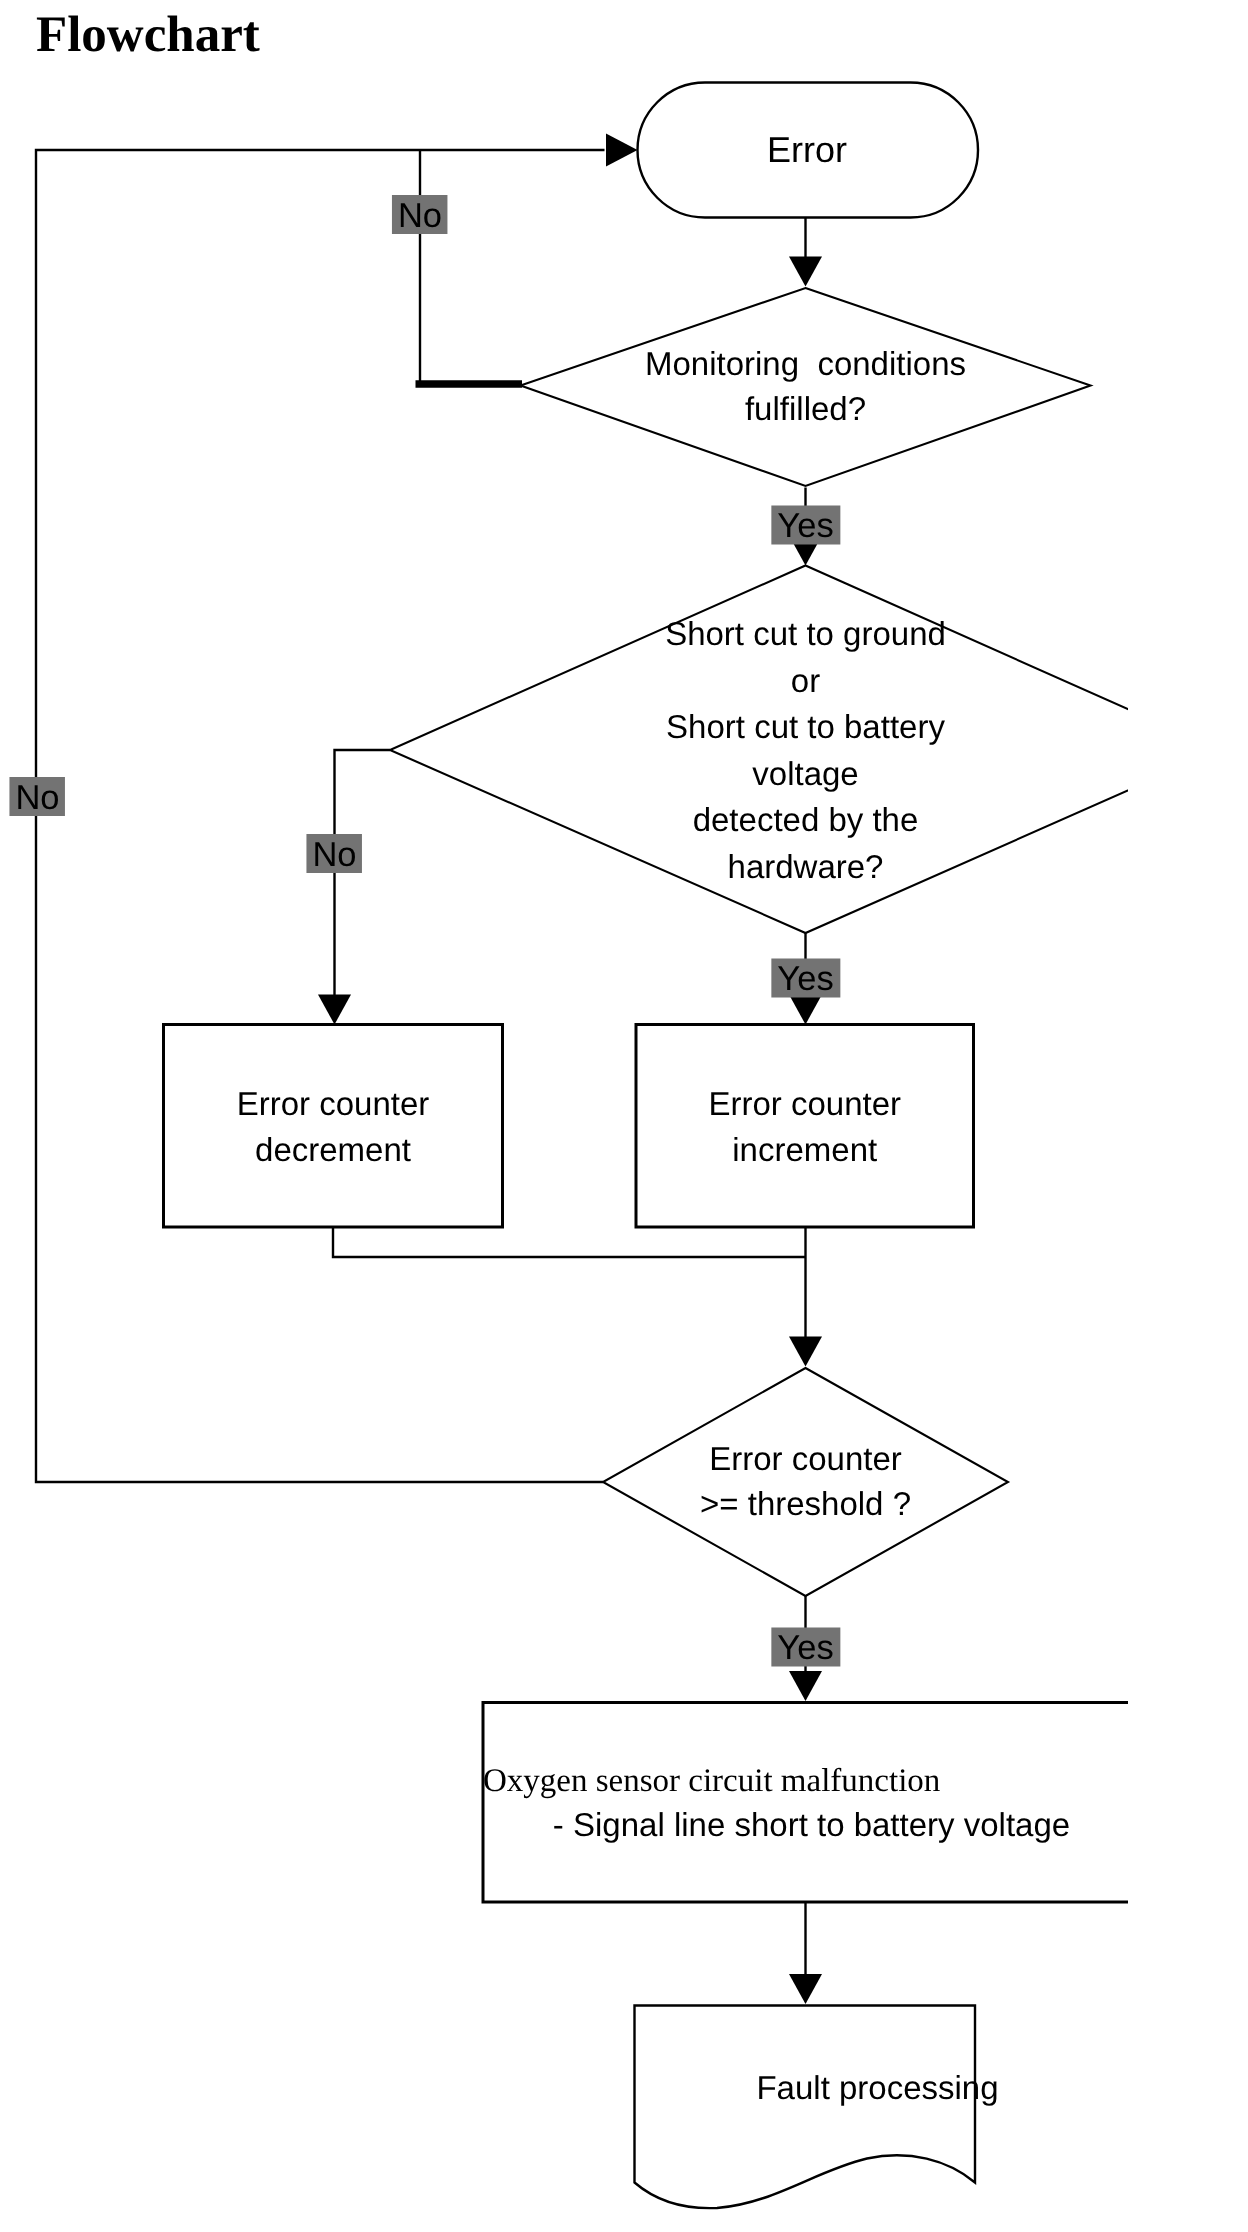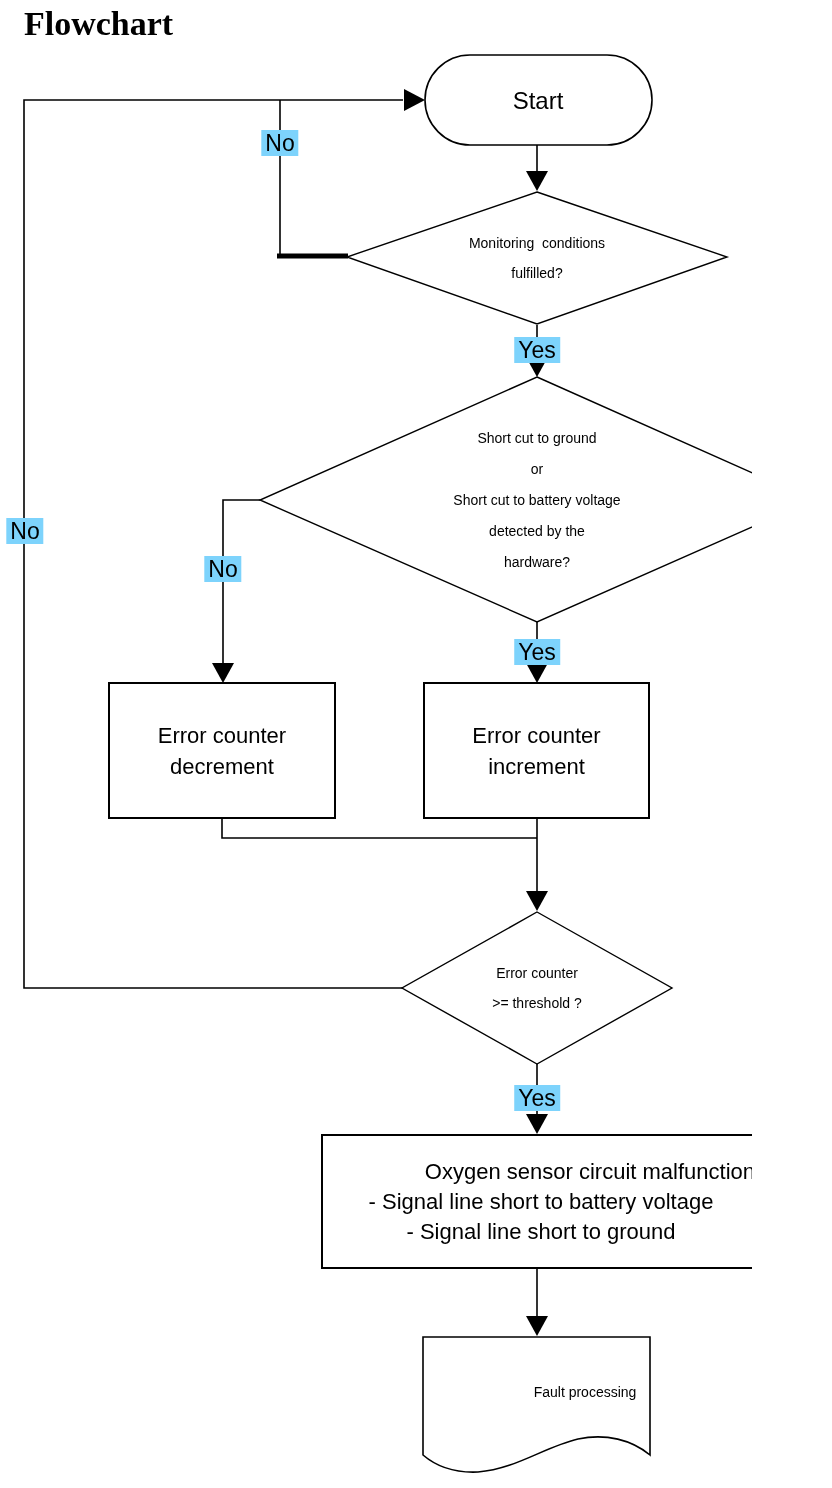"Start" div.label { text: Start -> Error }
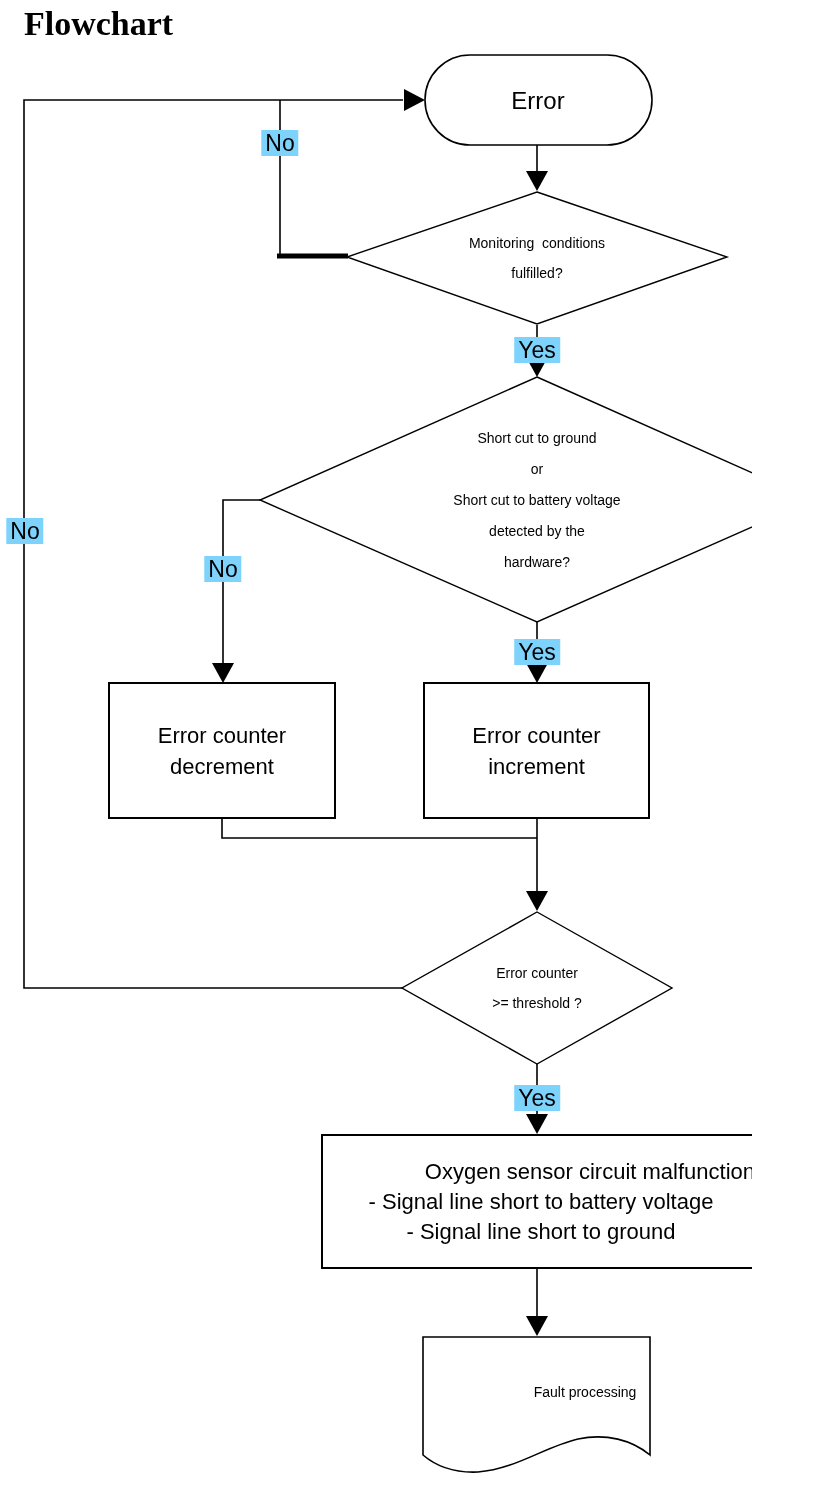"No" .edge-label { background: #7dd3fc -> #737373 }
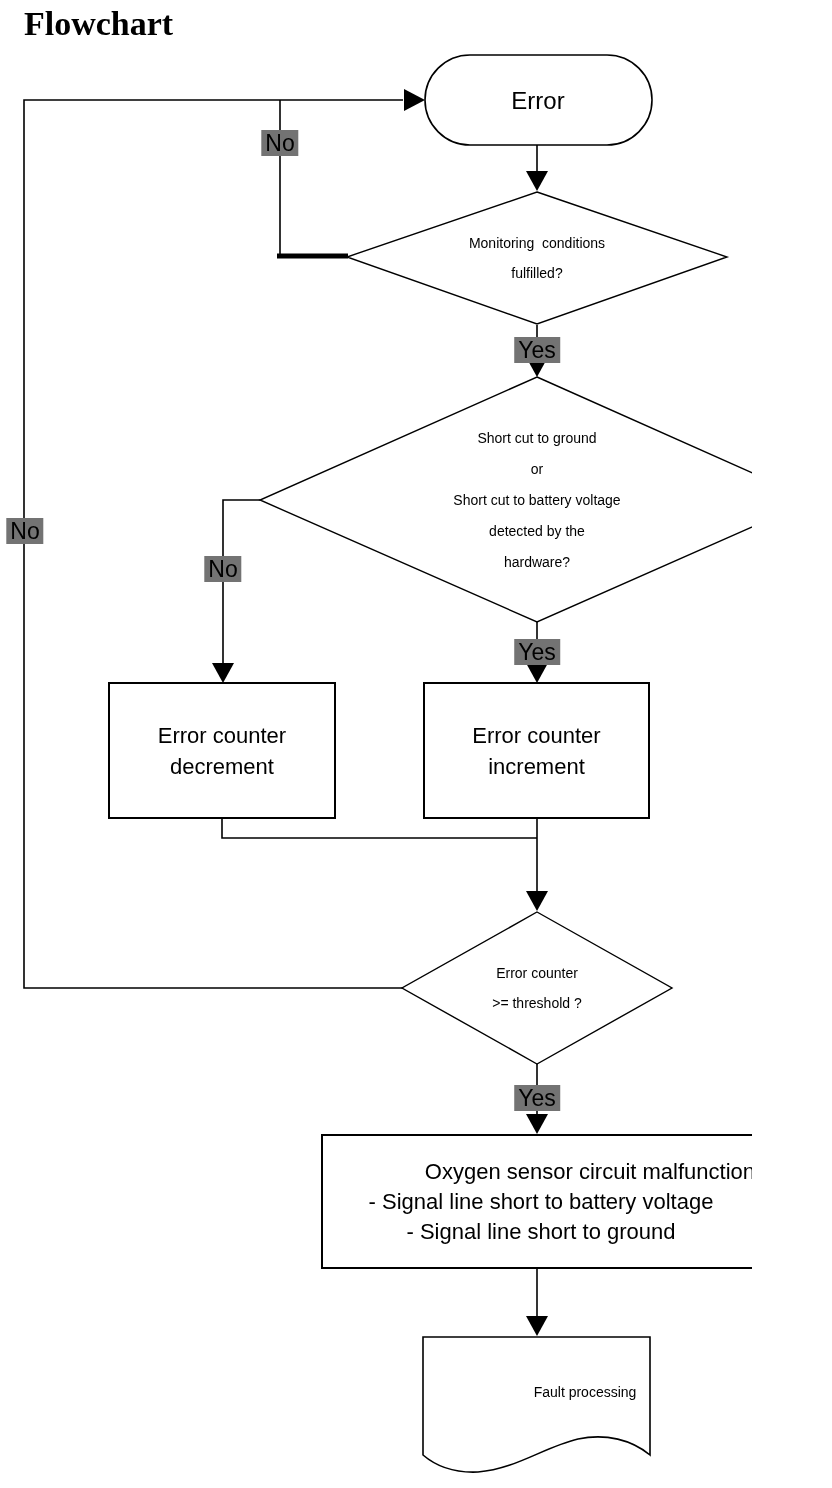"Monitoring conditions" .label { font-size: 14px -> 22px }
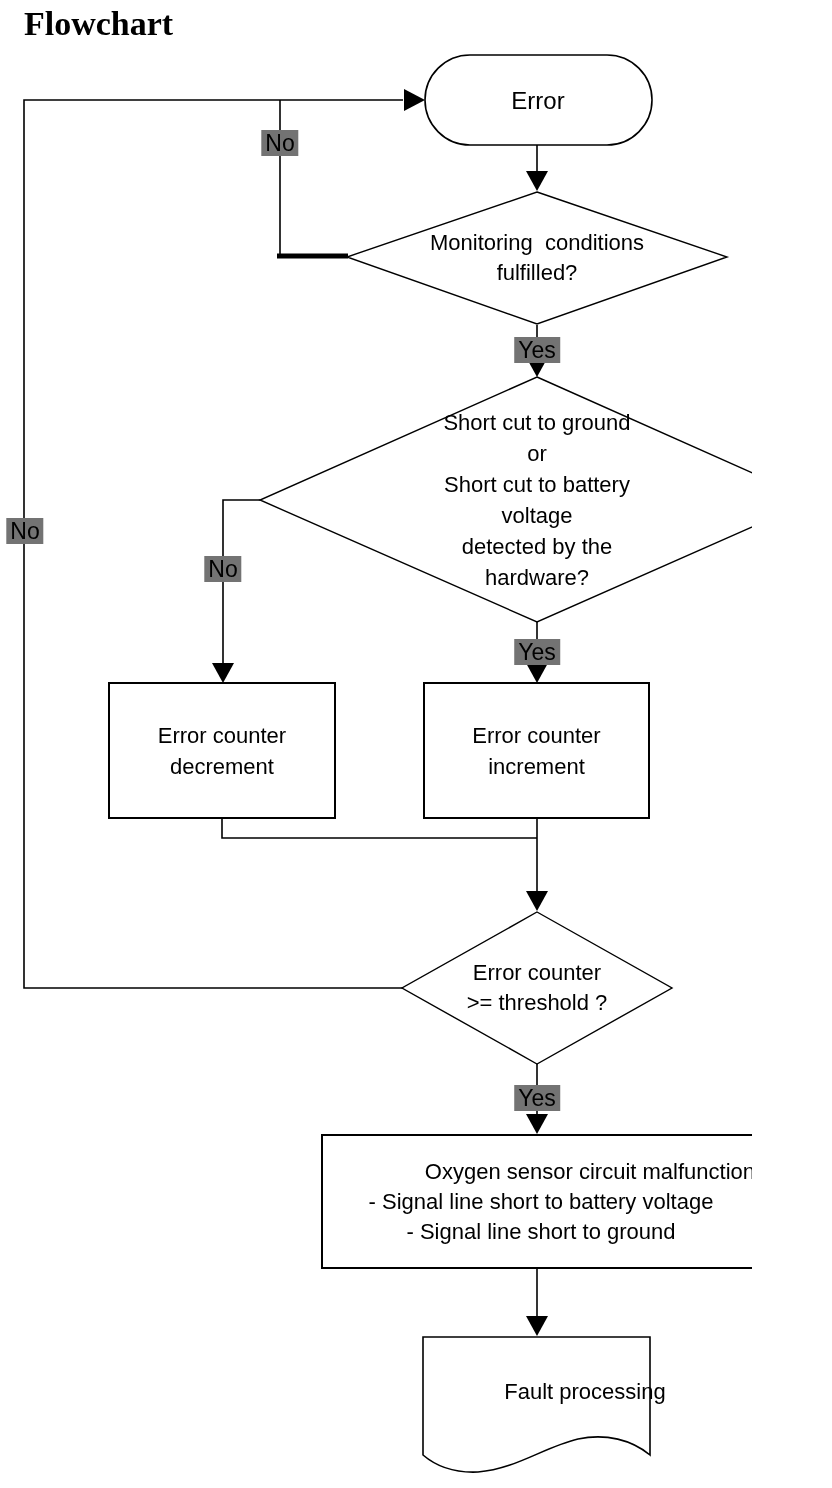"Oxygen sensor circuit malfunction" .malfunction-content .center-line { font-family: none -> Liberation Serif, serif; text-align: right -> left }
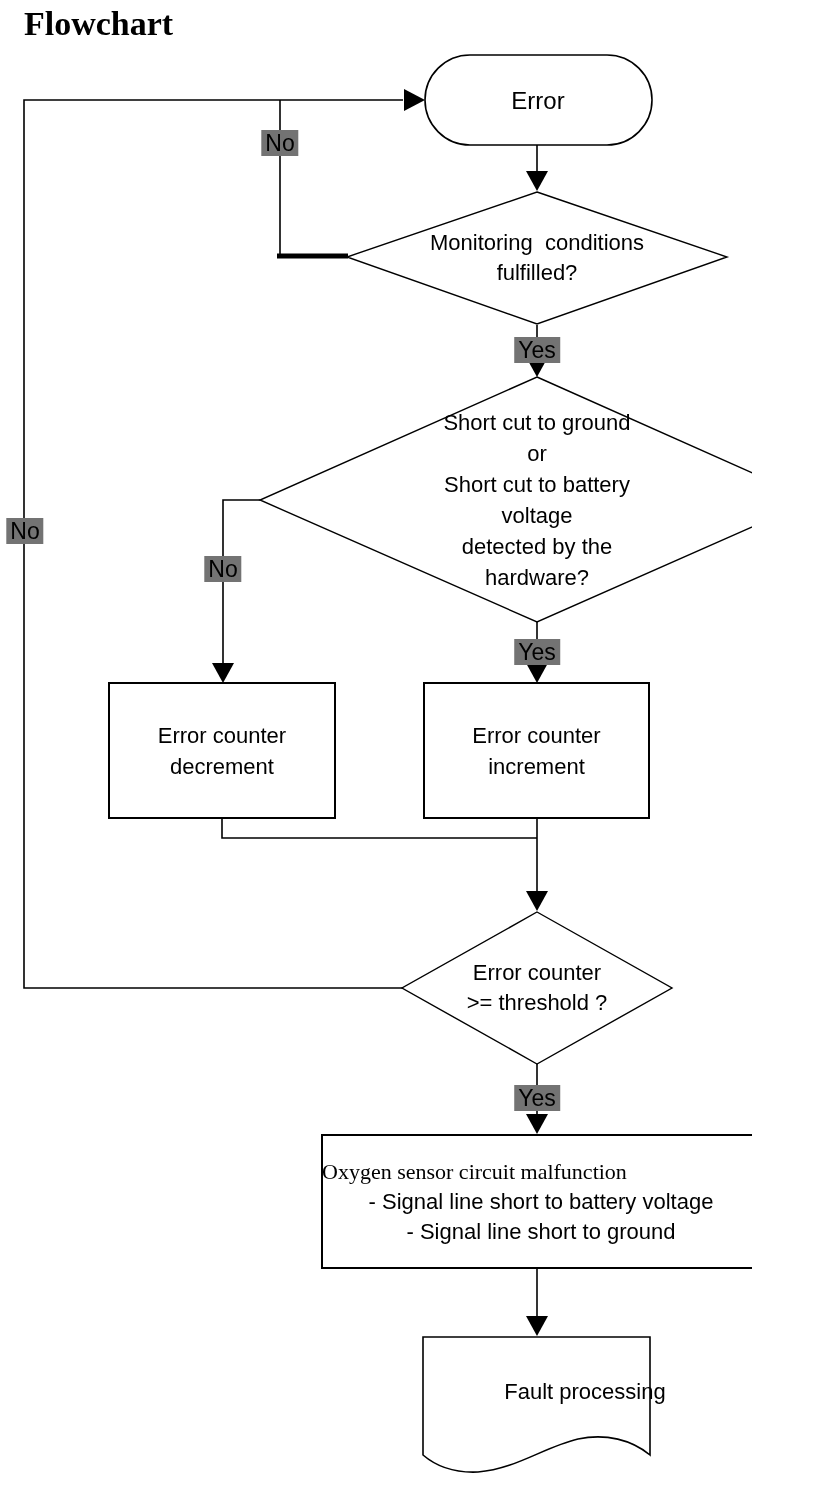"- Signal line short to ground" div.left-line { html: <div>- Signal line short to ground</div> -> none }
